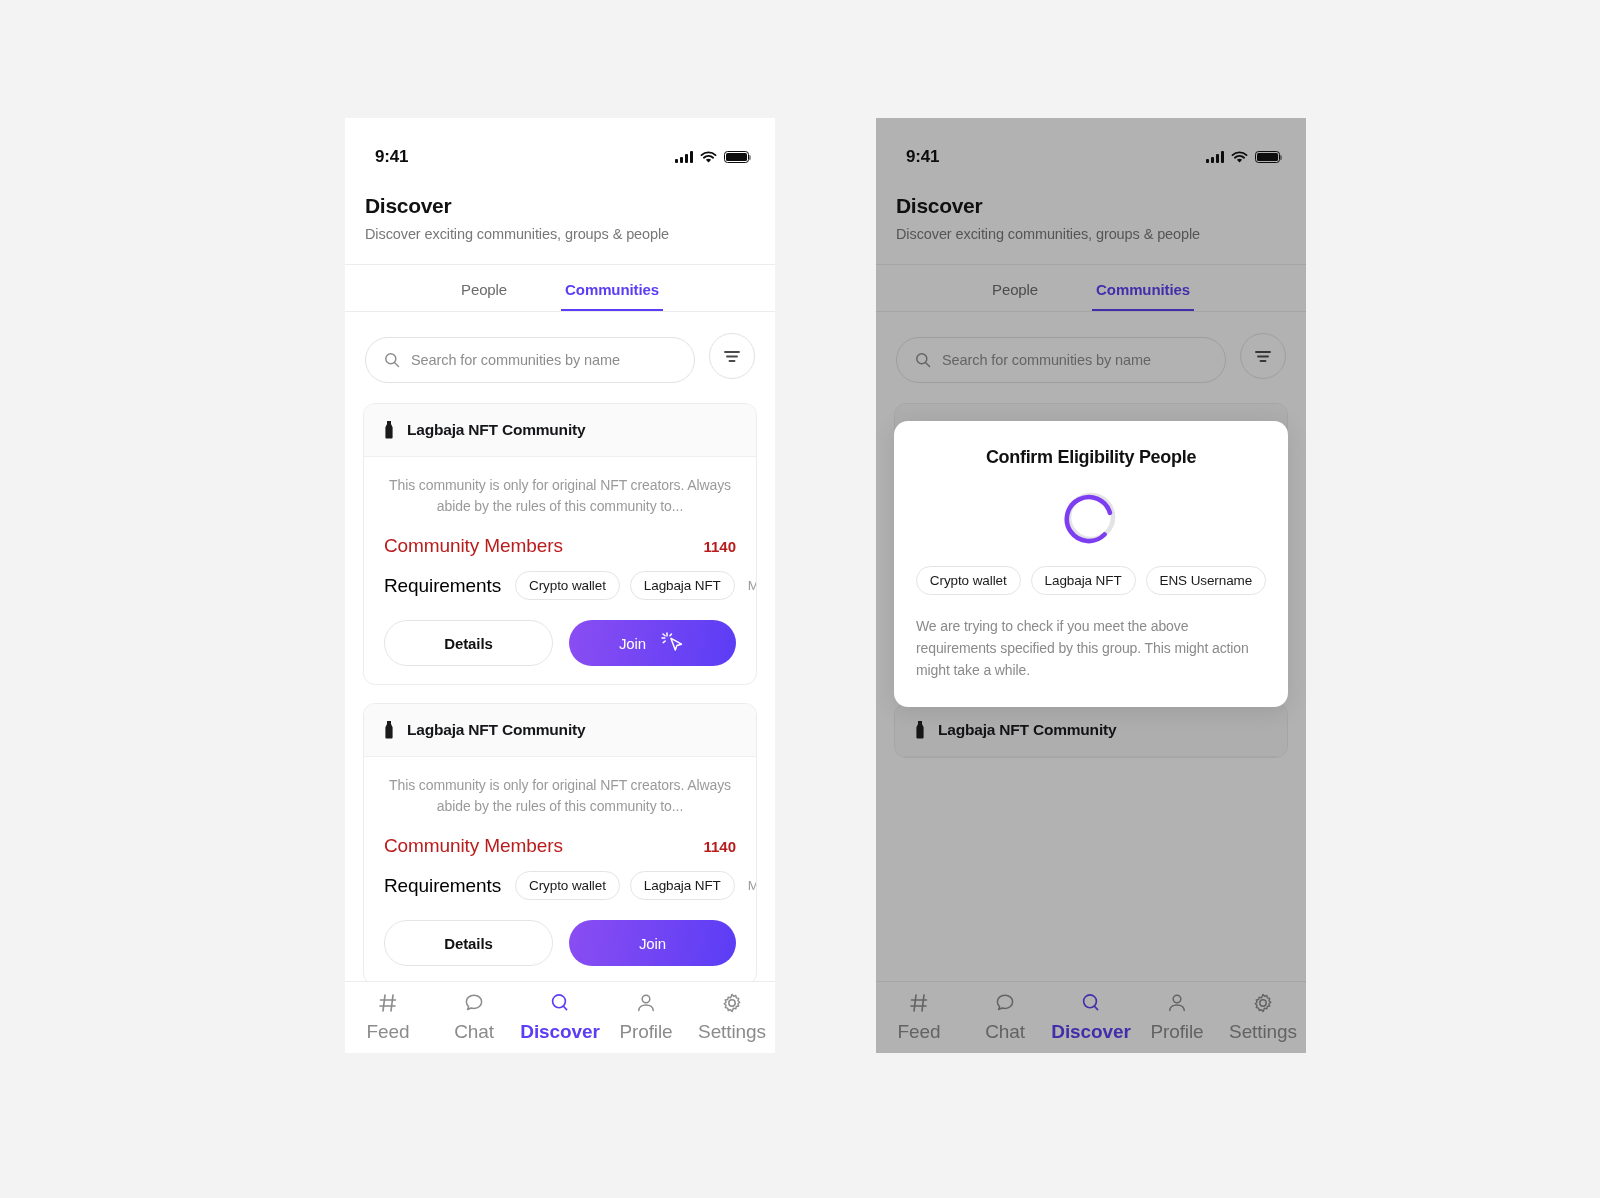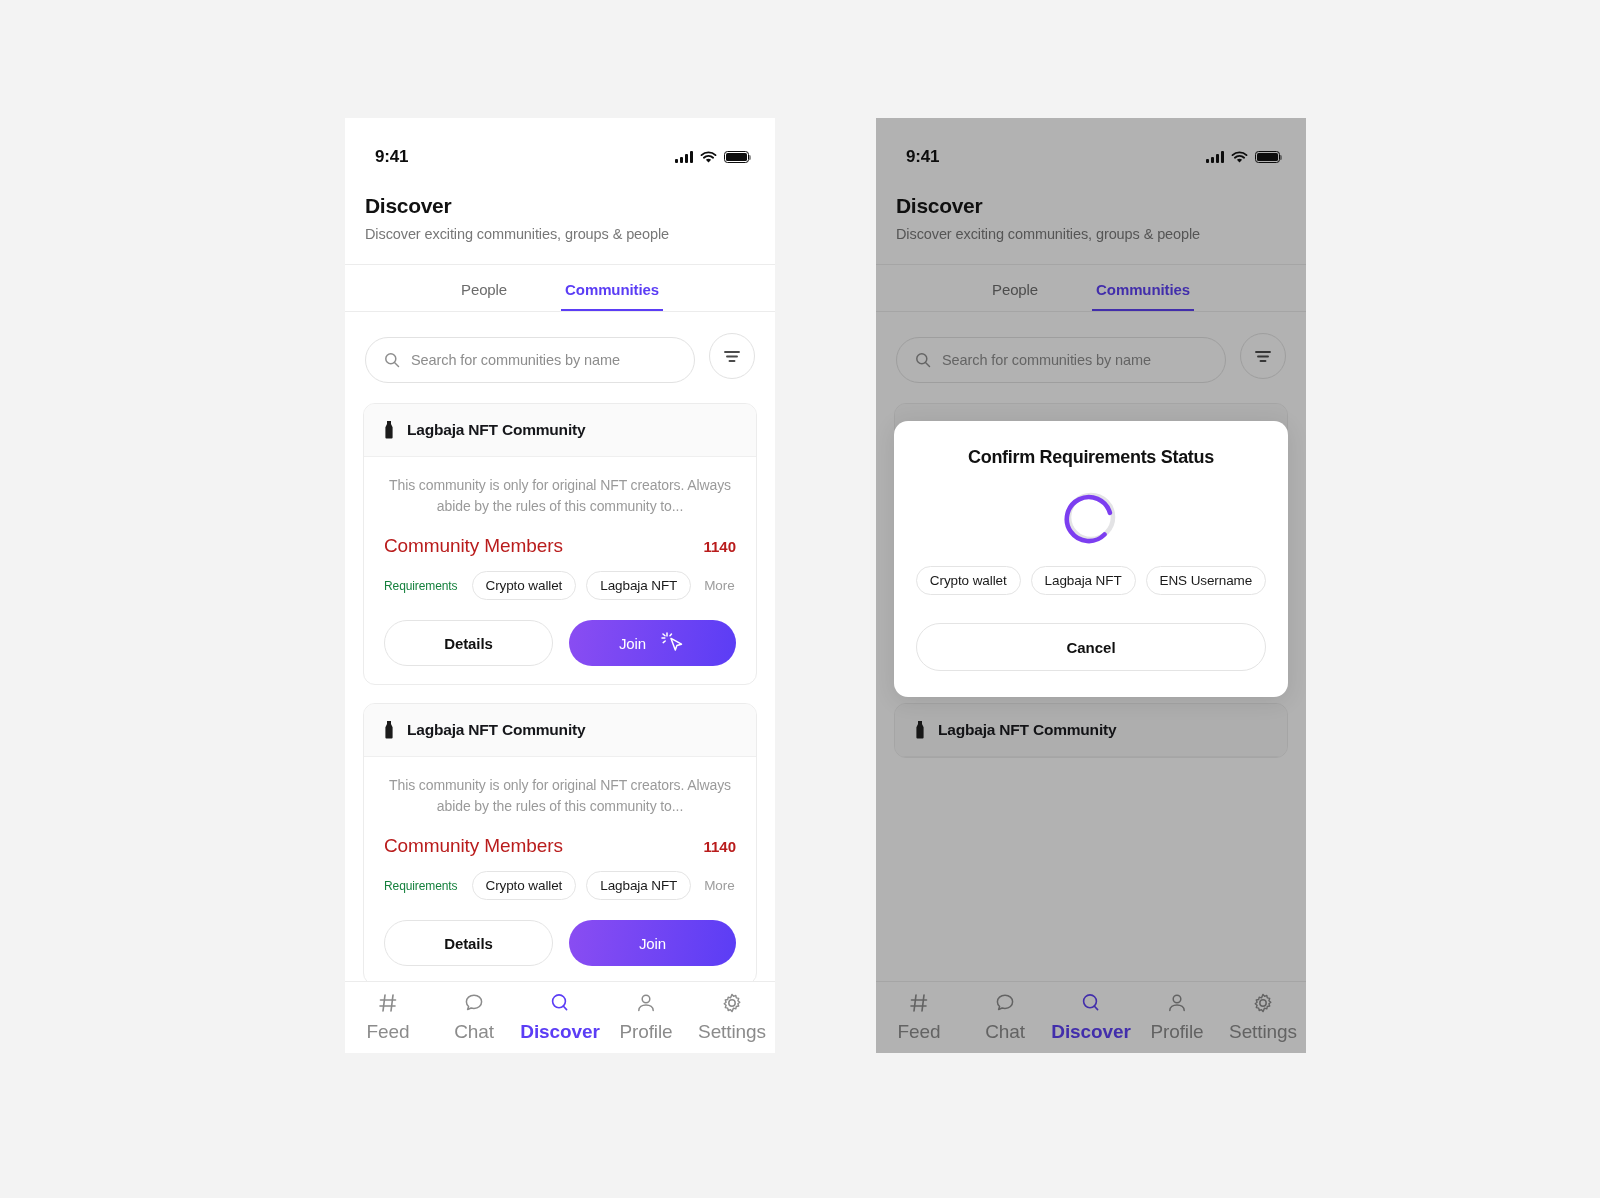"Confirm Requirements Status" div.modal-title { text: Requirements Status -> Eligibility People }
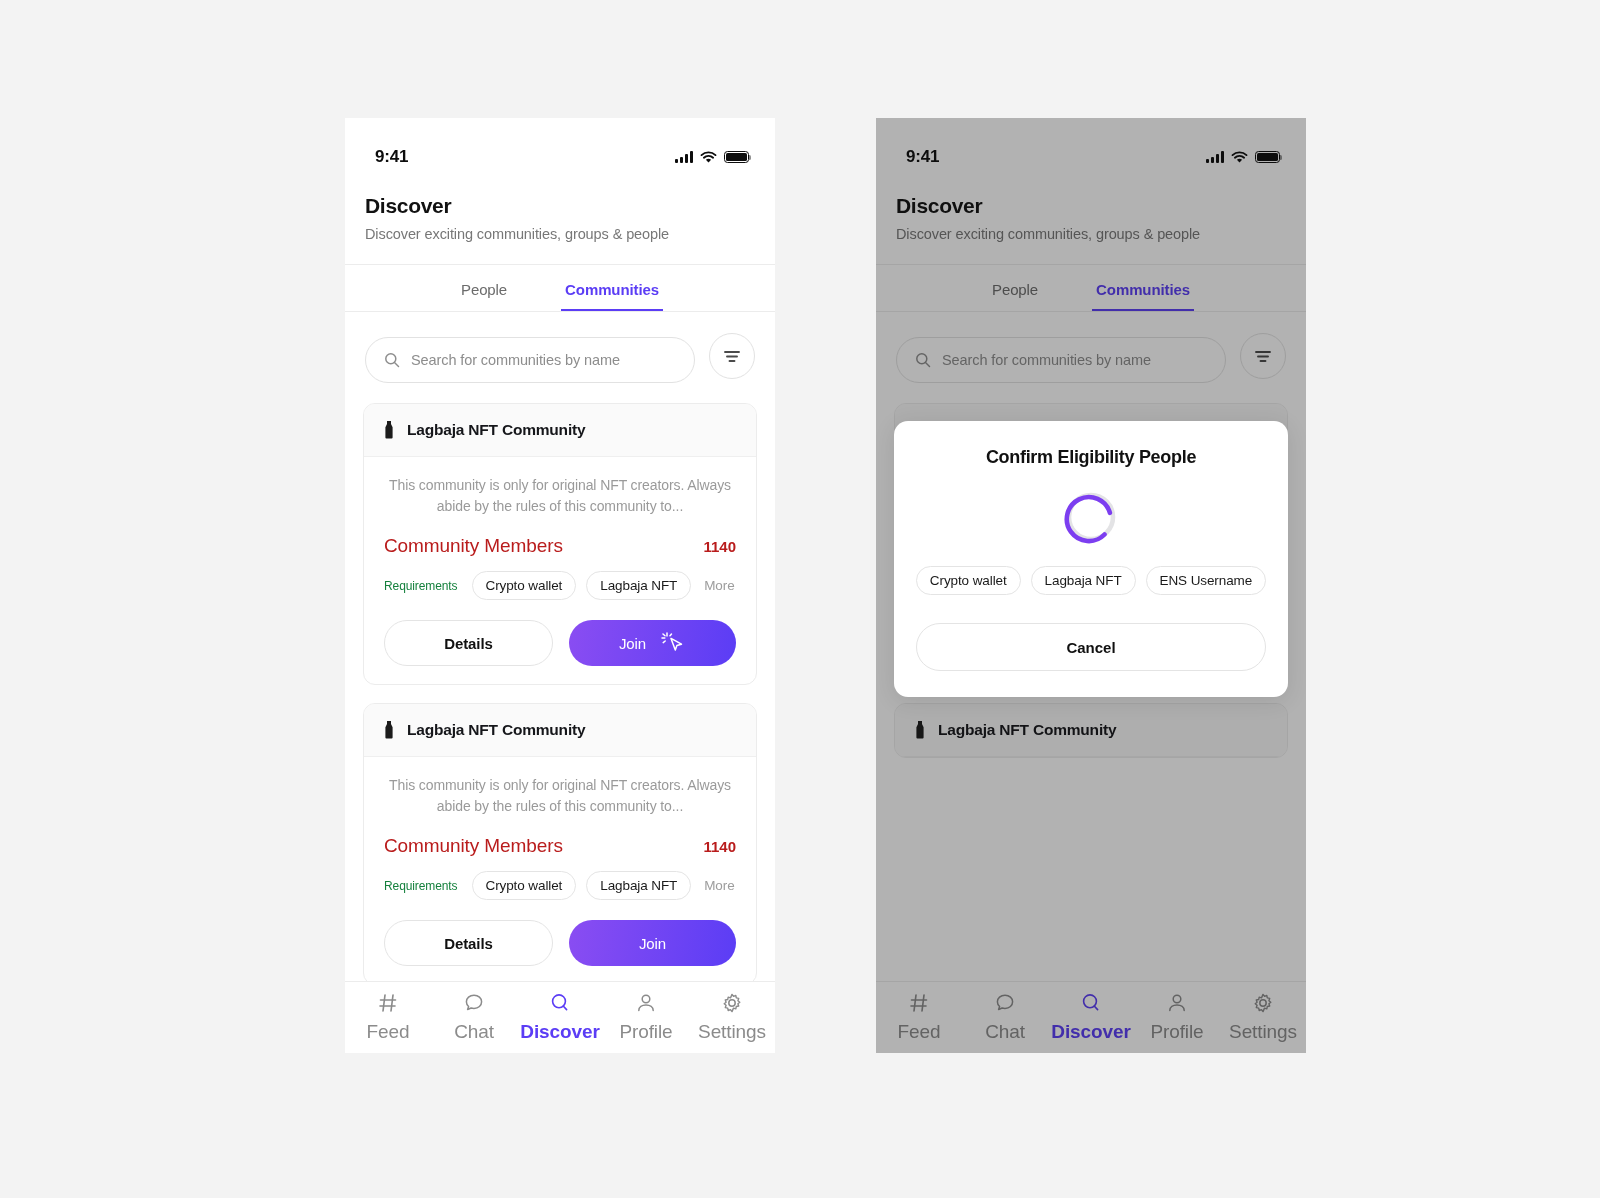"Requirements" .req-label { color: #15803d -> #000000; font-size: 12px -> 19px }
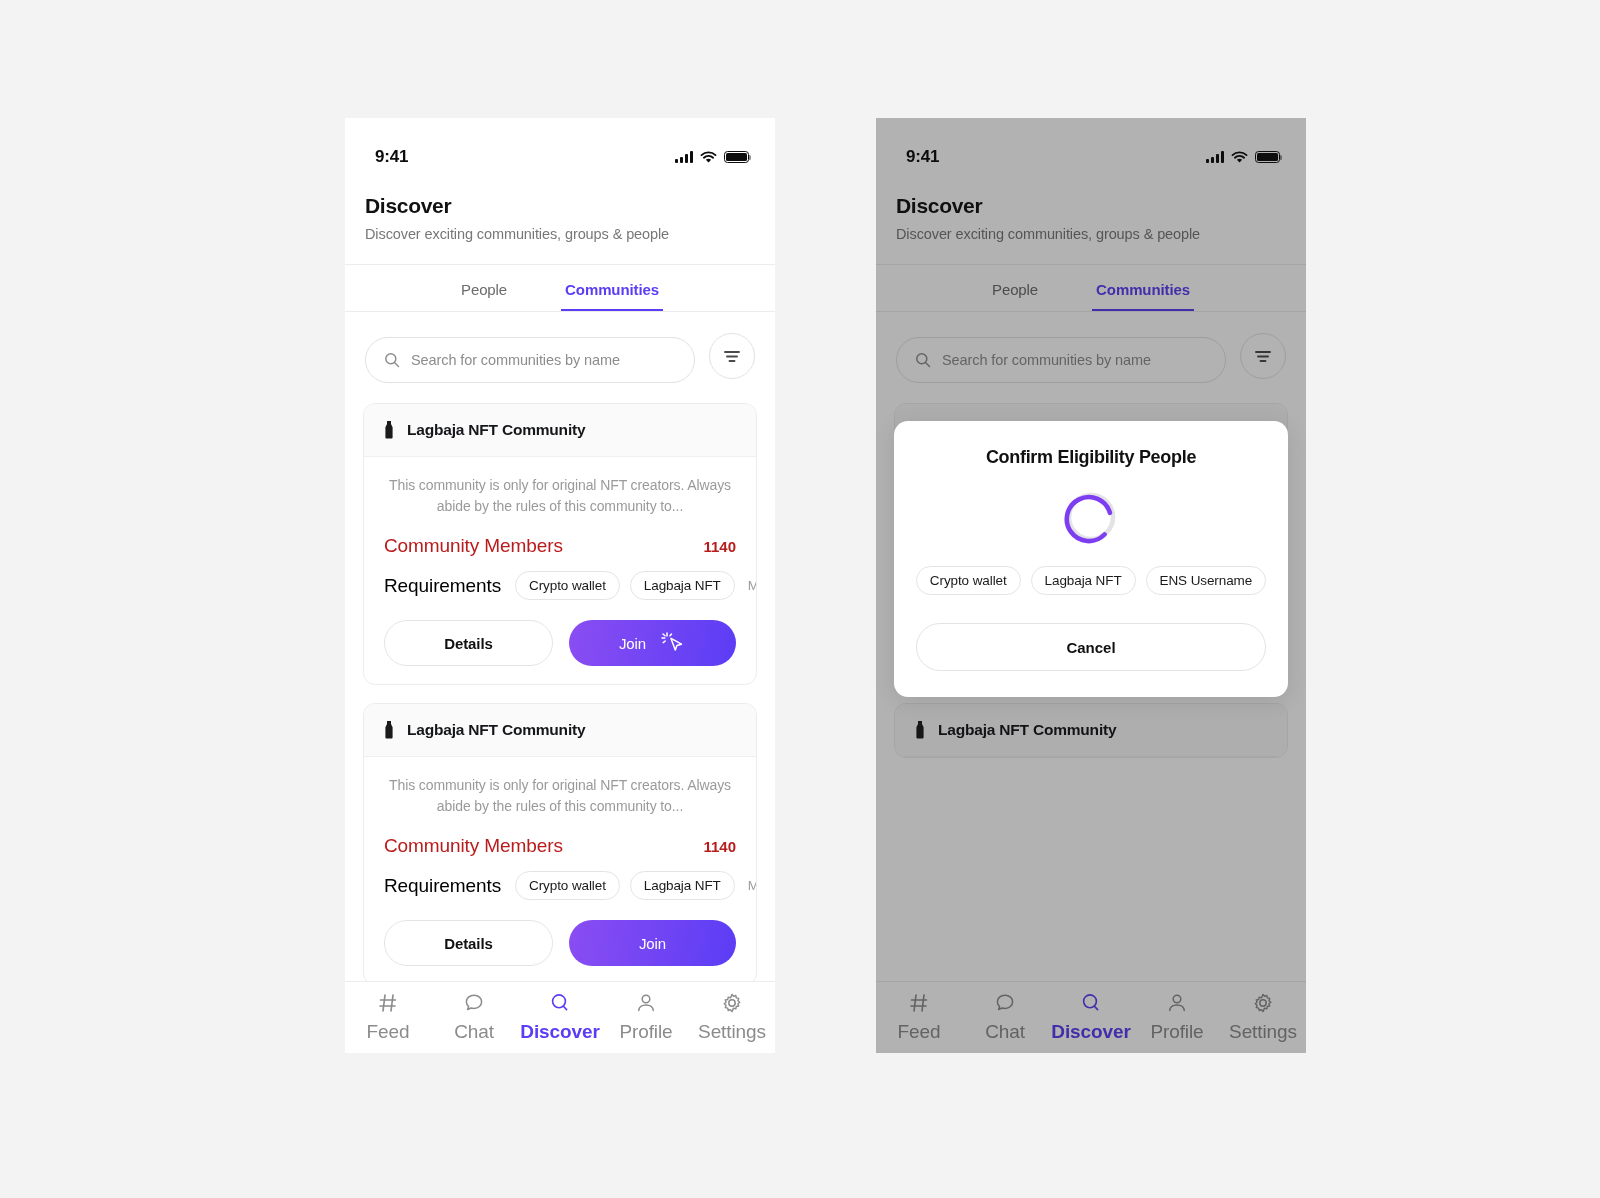"We are trying to check" div.modal-text { html: none -> <div>We are trying to check if you meet the above requirements specified by this group. This might action might take a while.</div> }
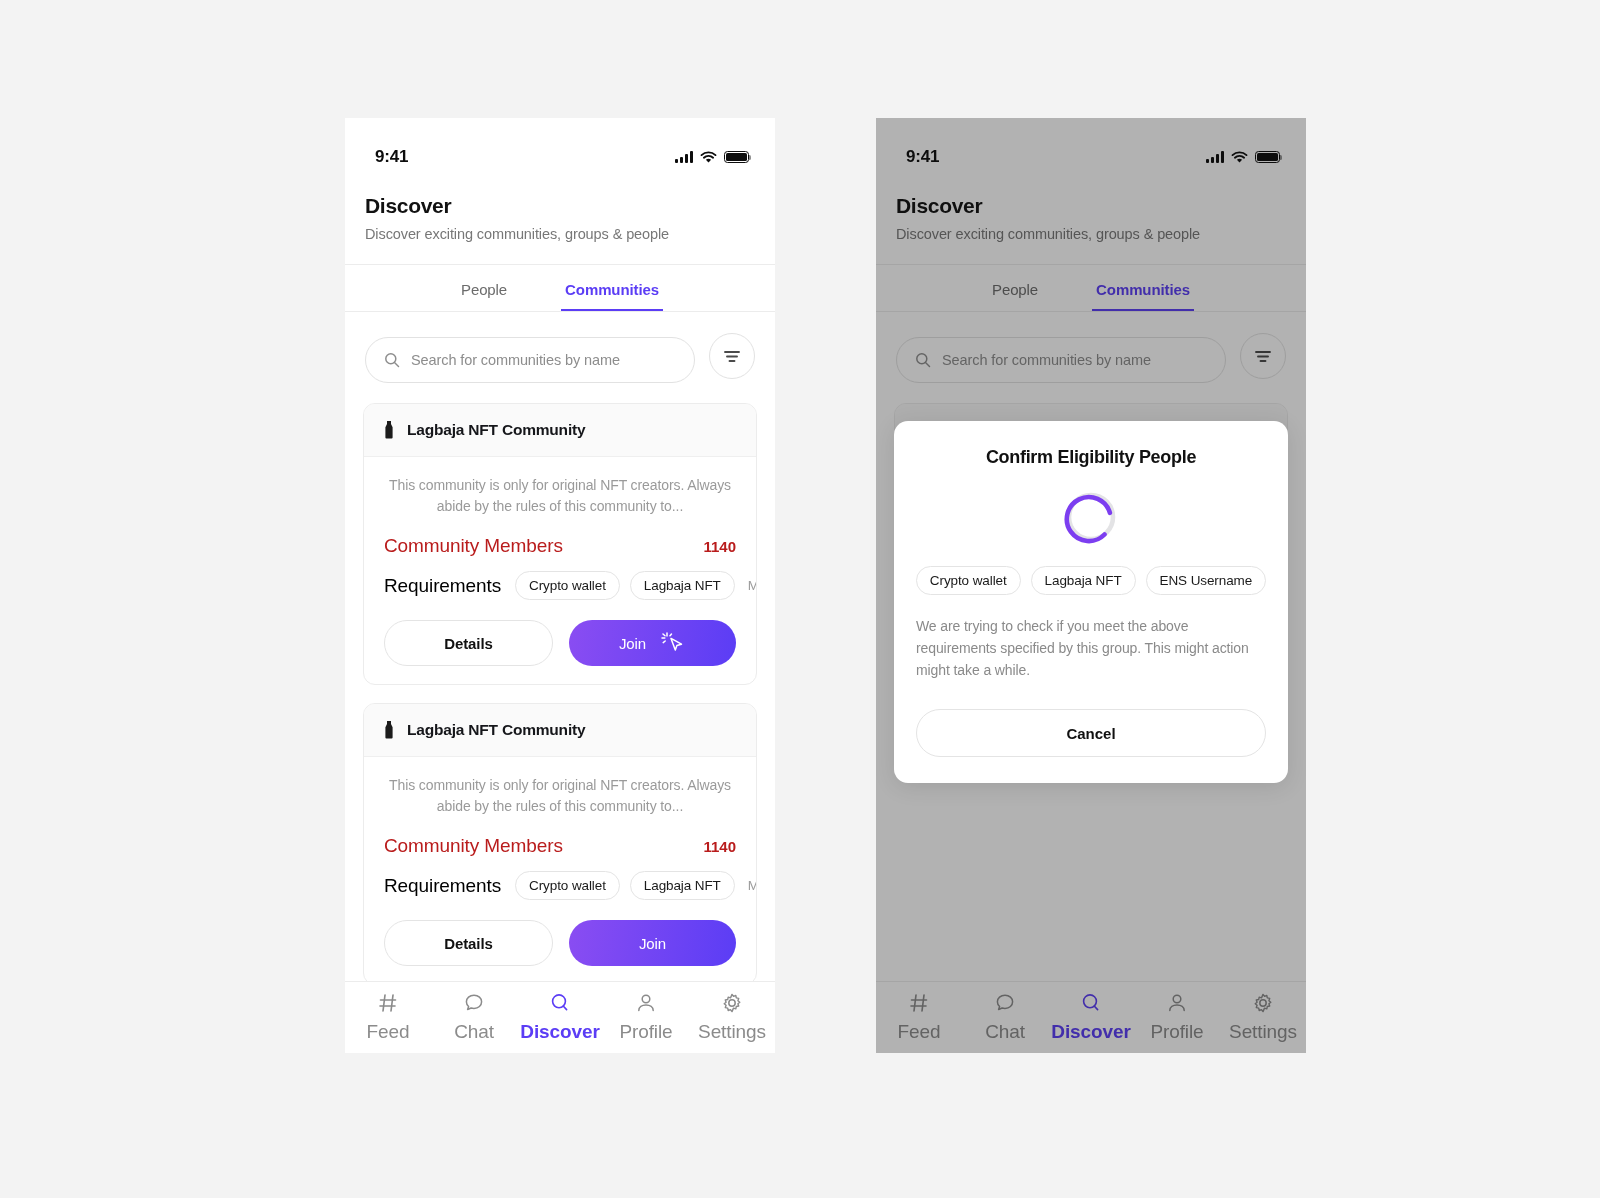"Cancel" div.modal-cancel { html: <div>Cancel</div> -> none }
